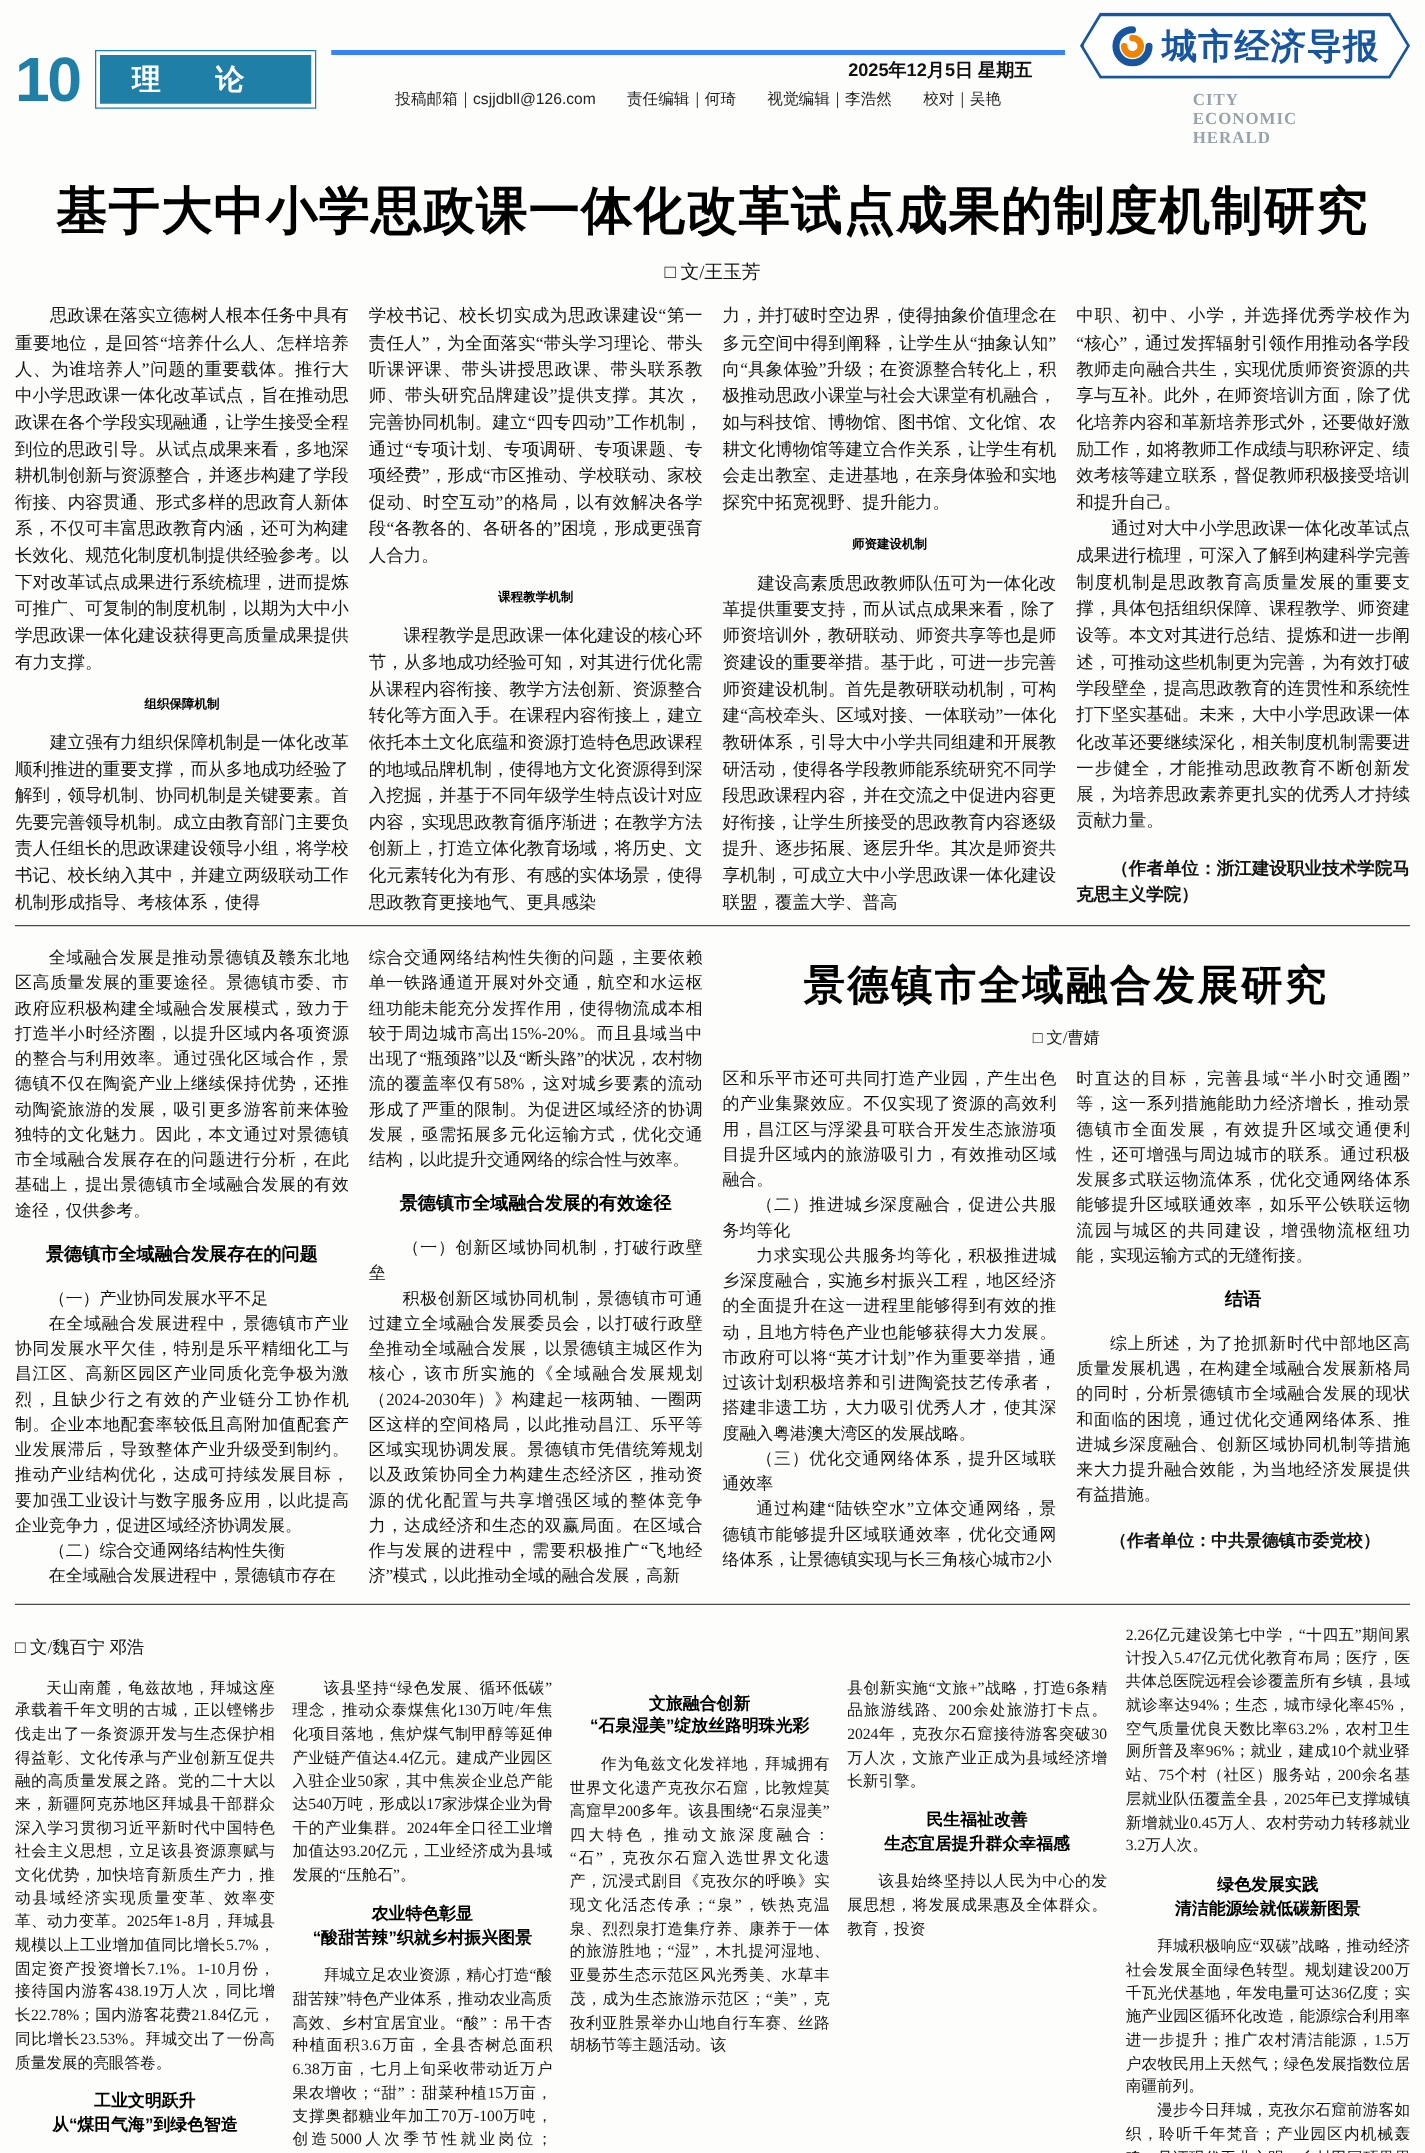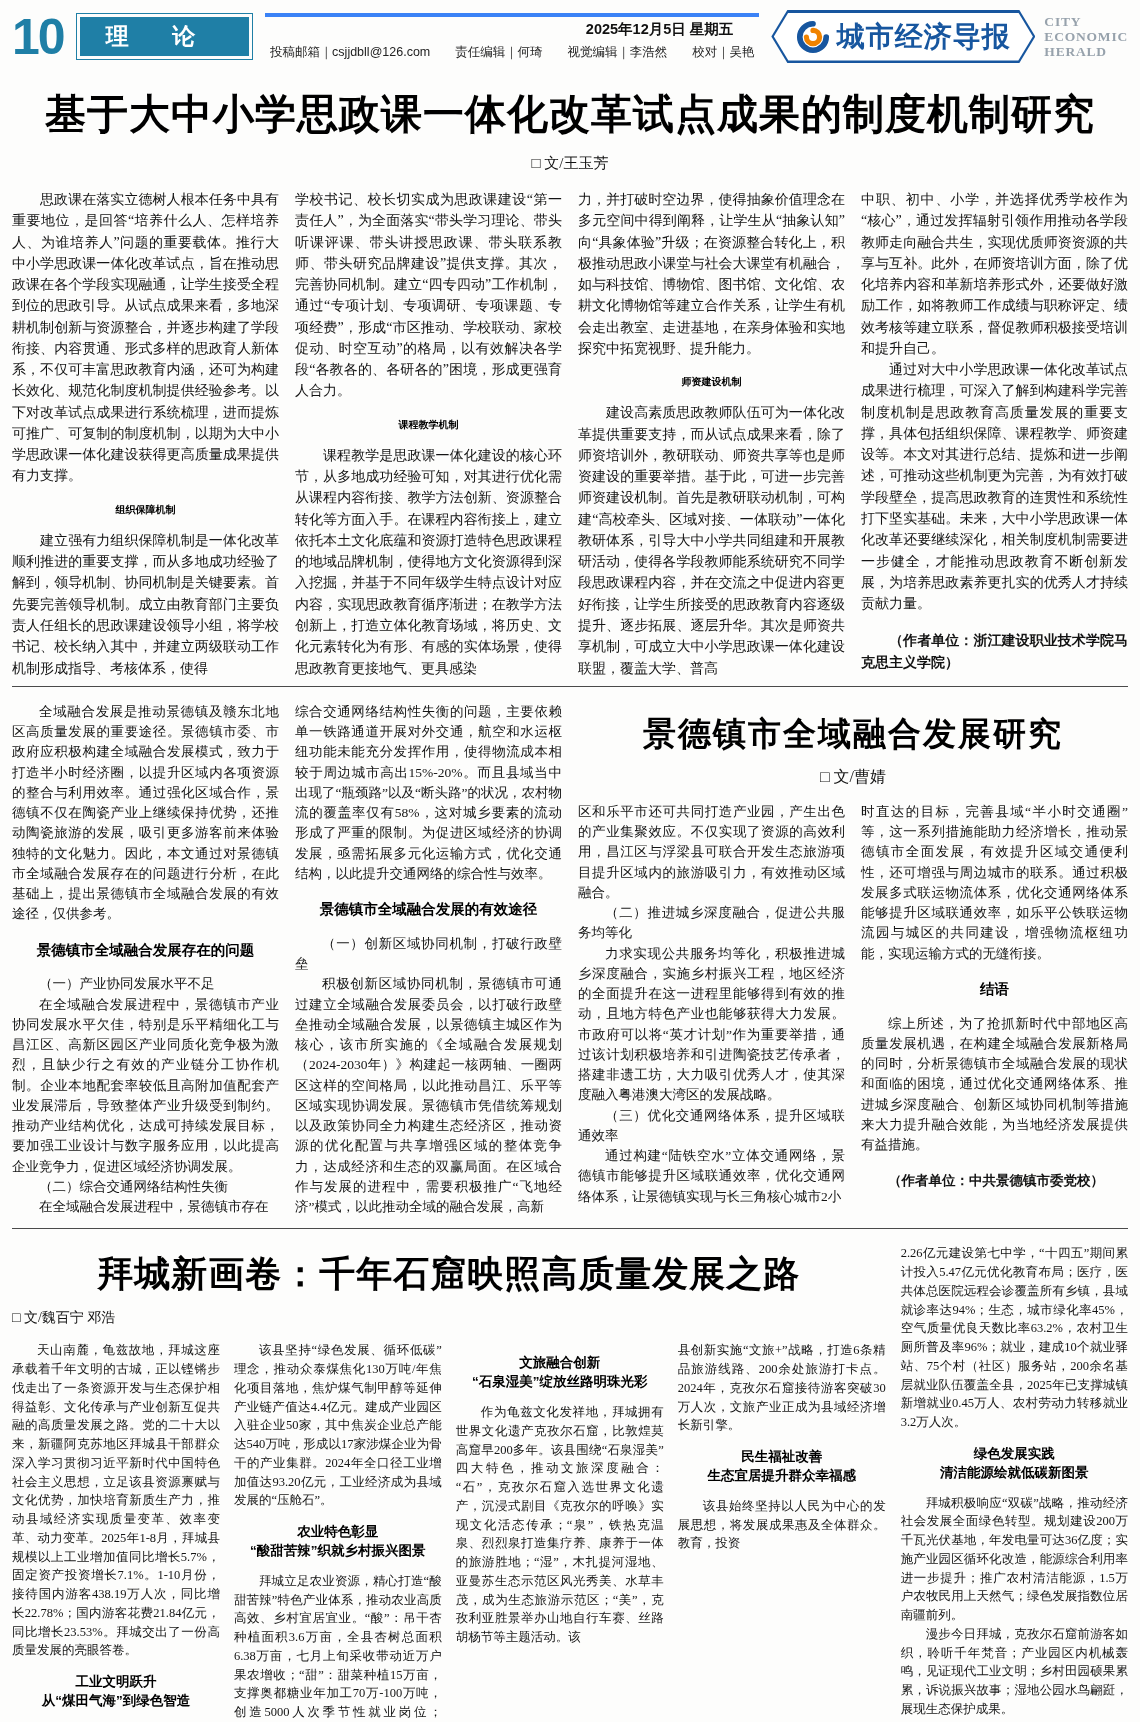"城市经济导报" .mast { flex-direction: none -> column }
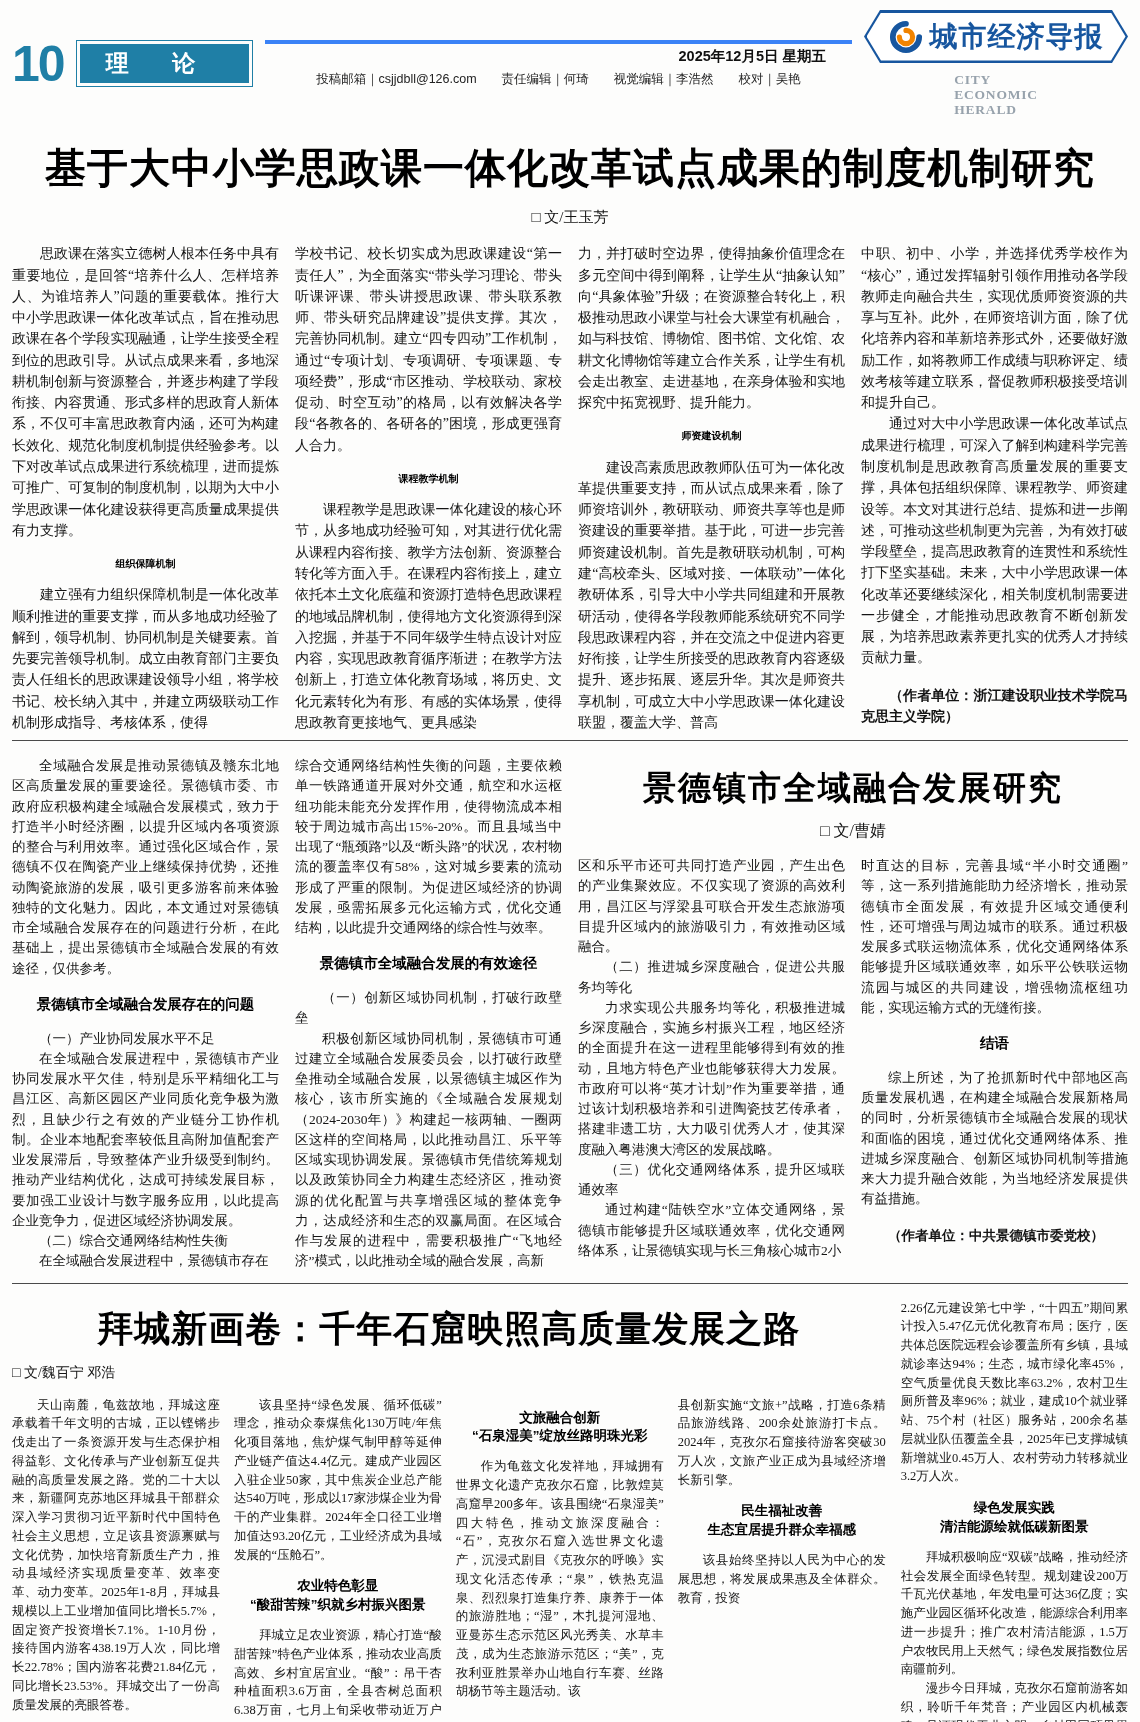"□ 文/曹婧" .a2-byline { font-size: 16px -> 13px }
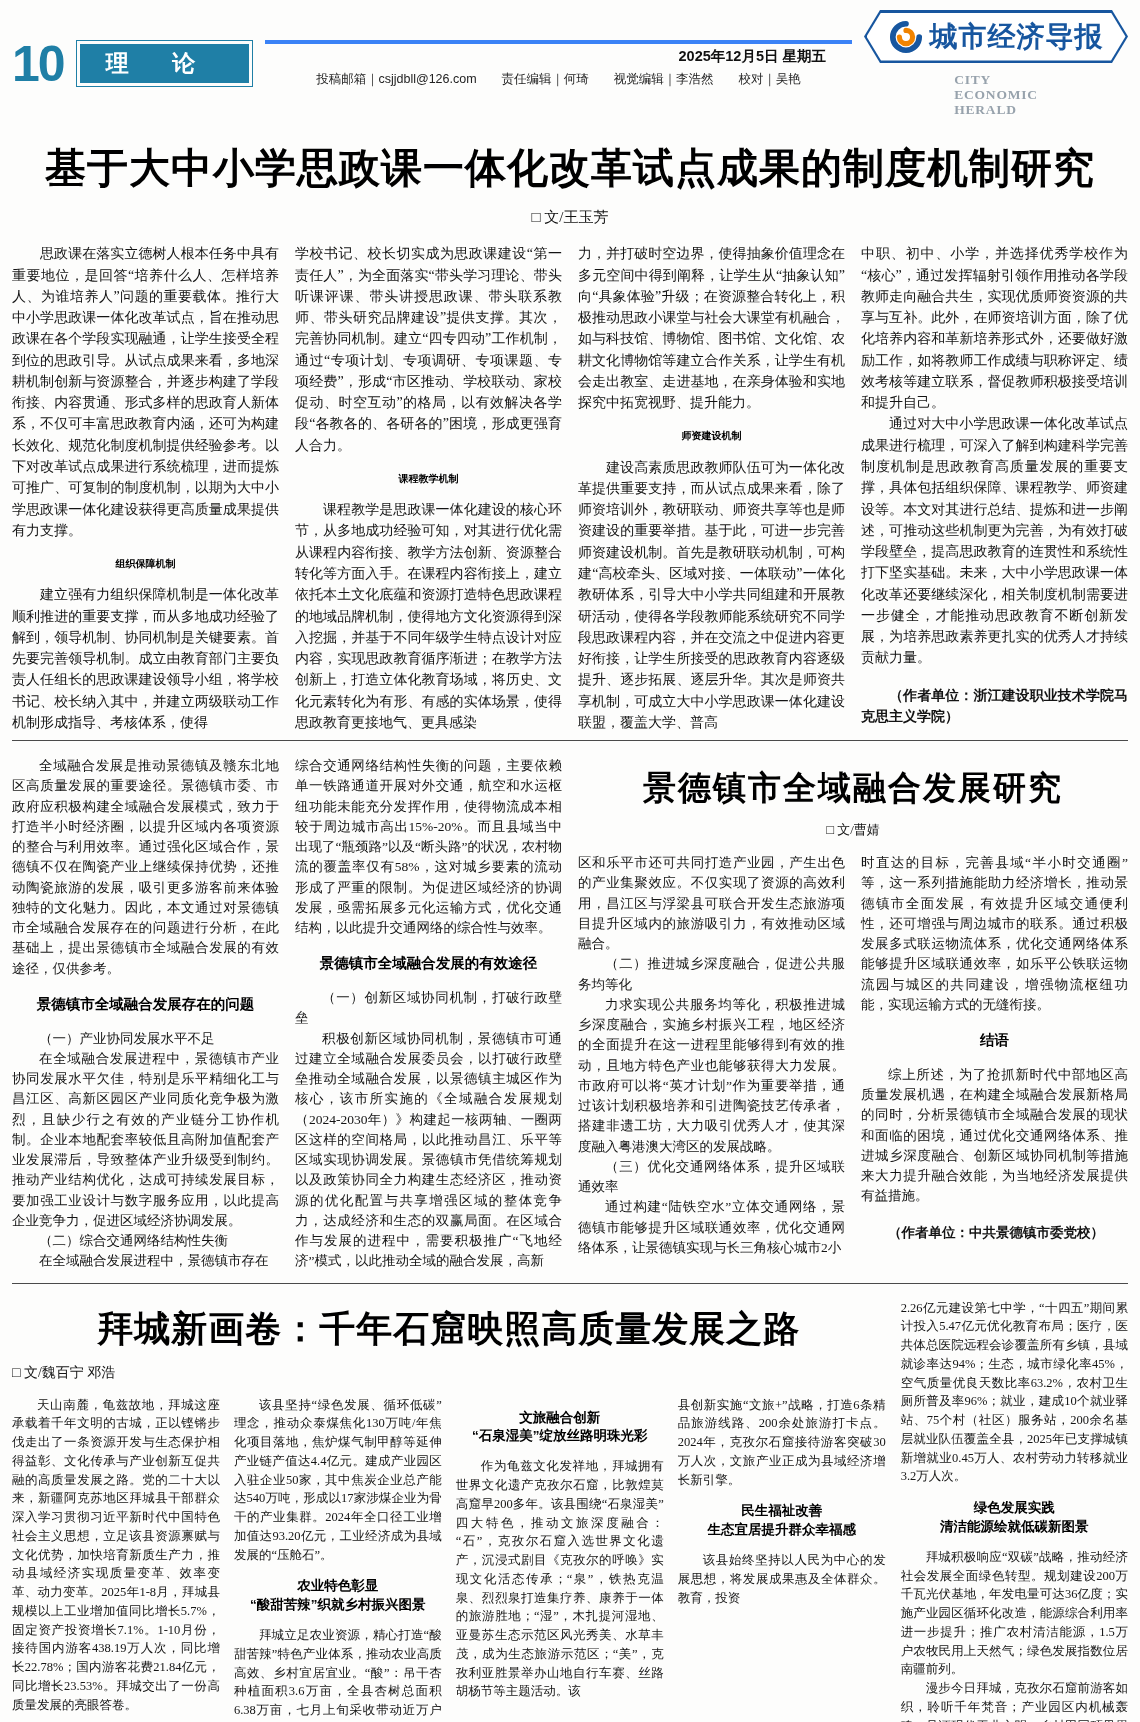"拜城新画卷：千年石窟映照高质量发展之路" h2.a3-title { html: <h2>拜城新画卷：千年石窟映照高质量发展之路</h2> -> none }
